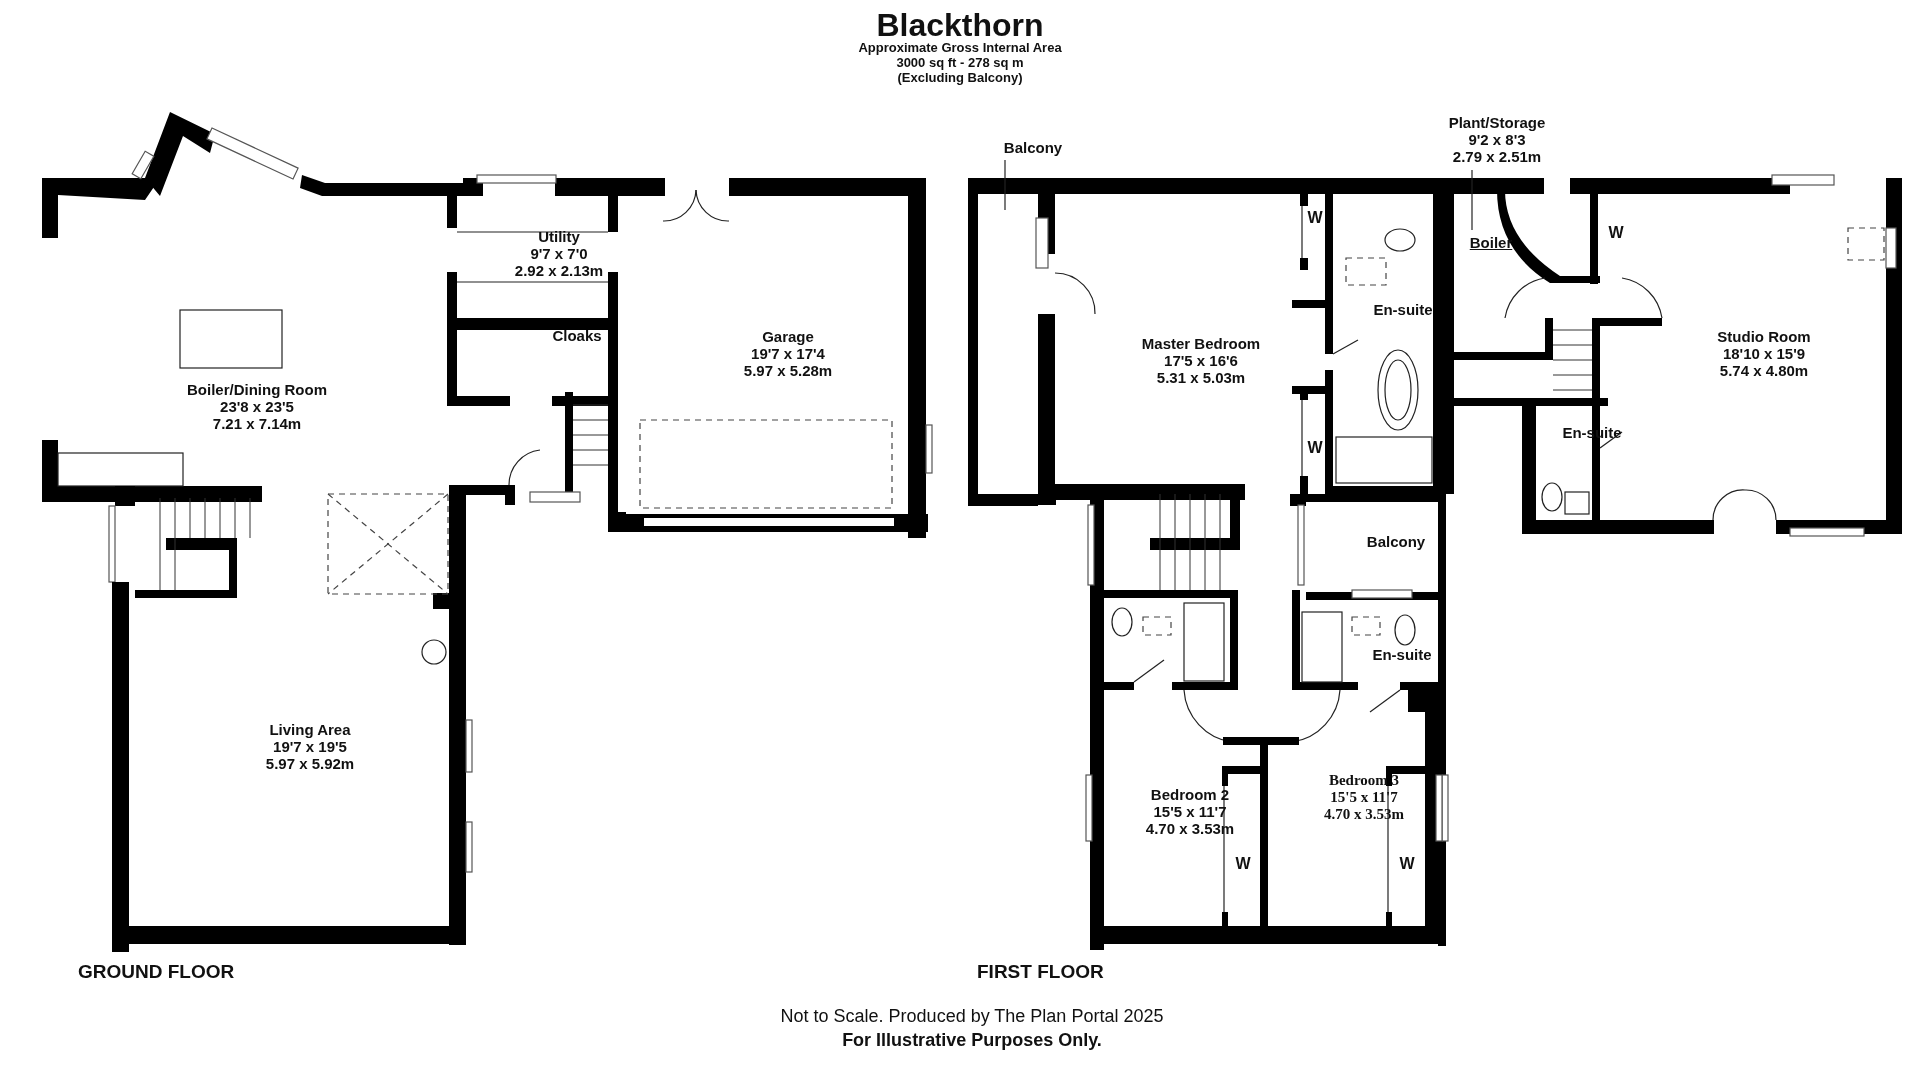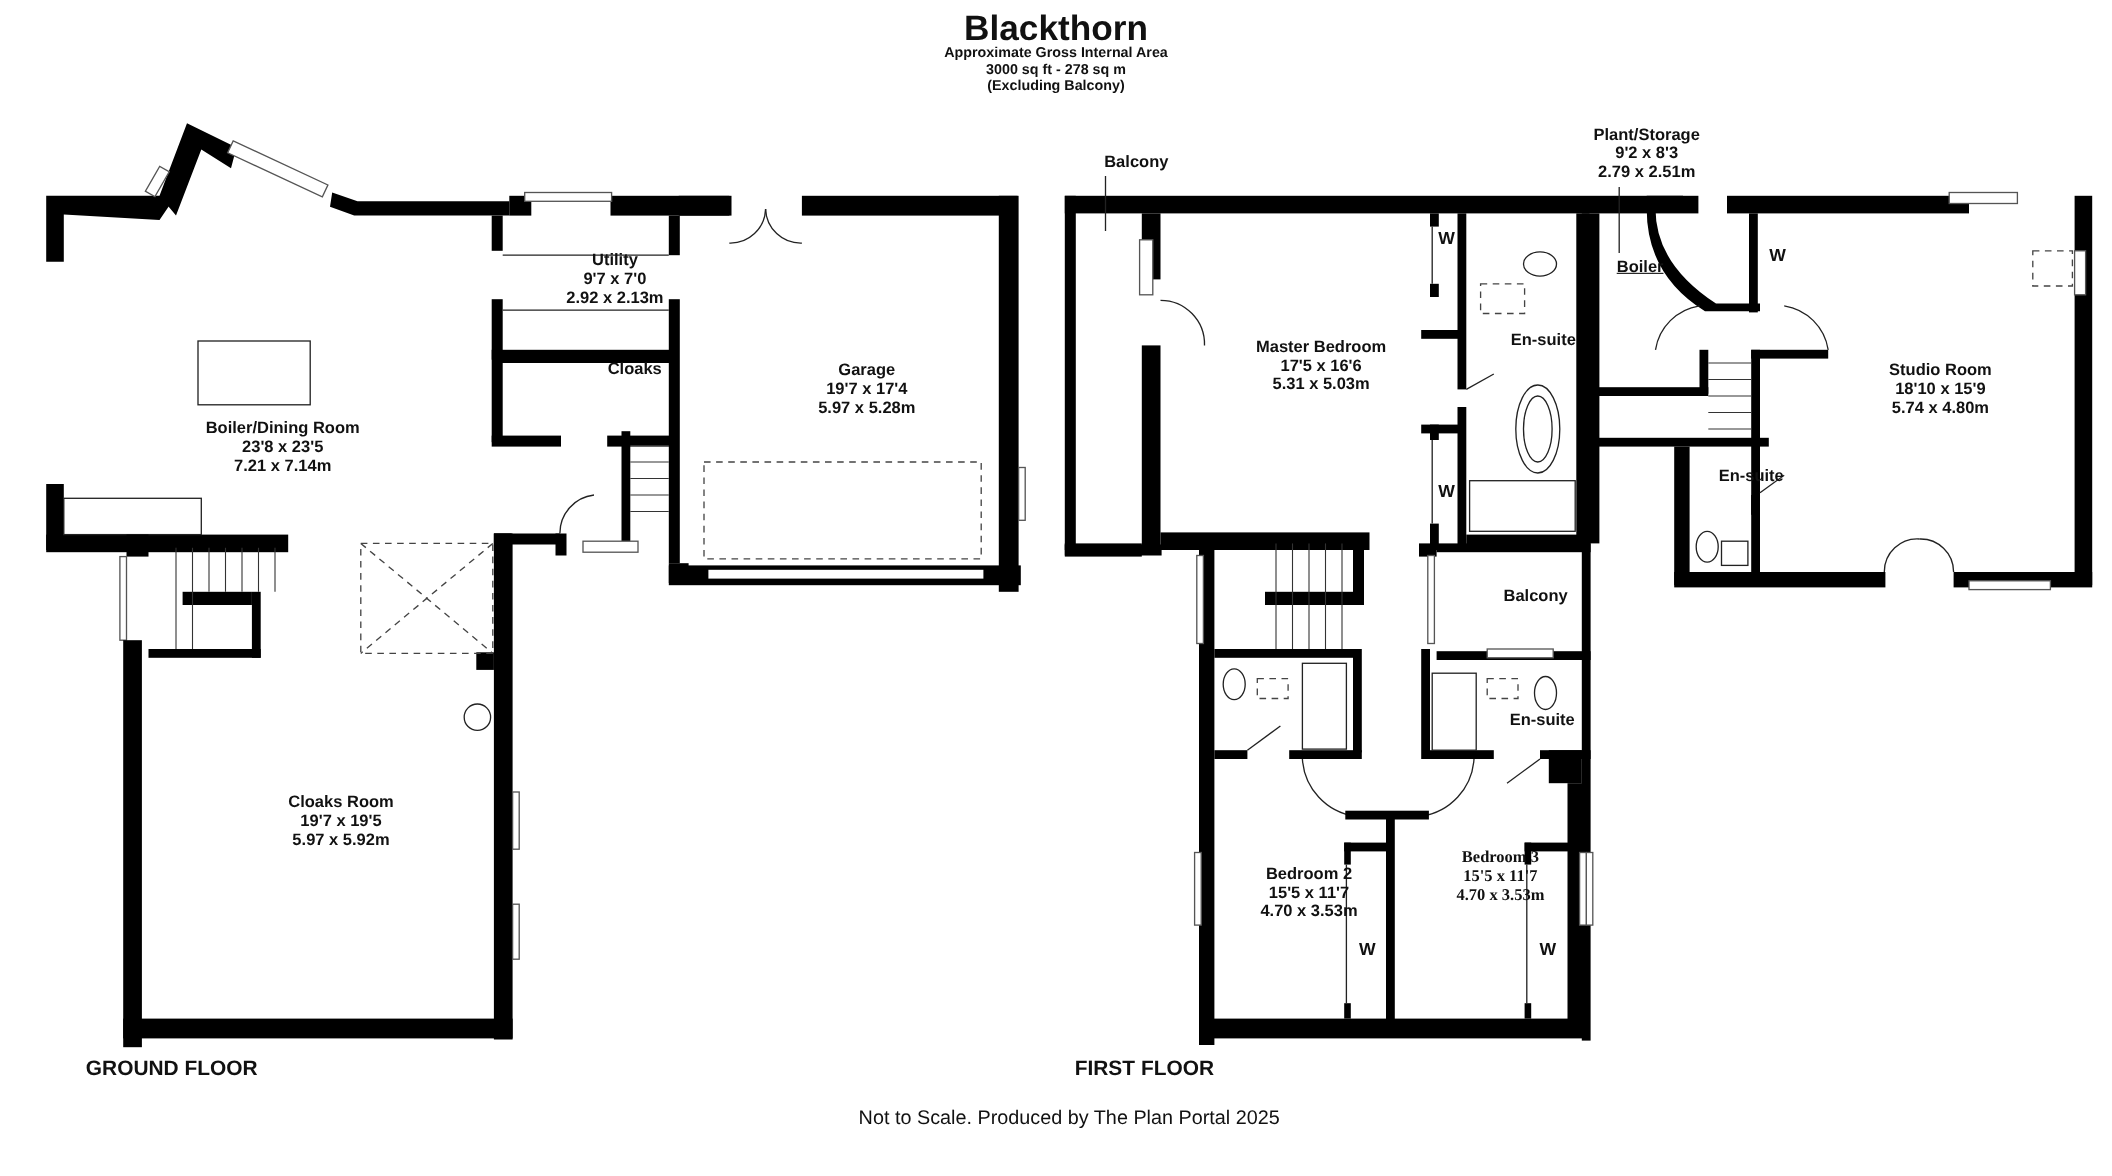"Master Bedroom" div.t { top: 308px -> 336px }
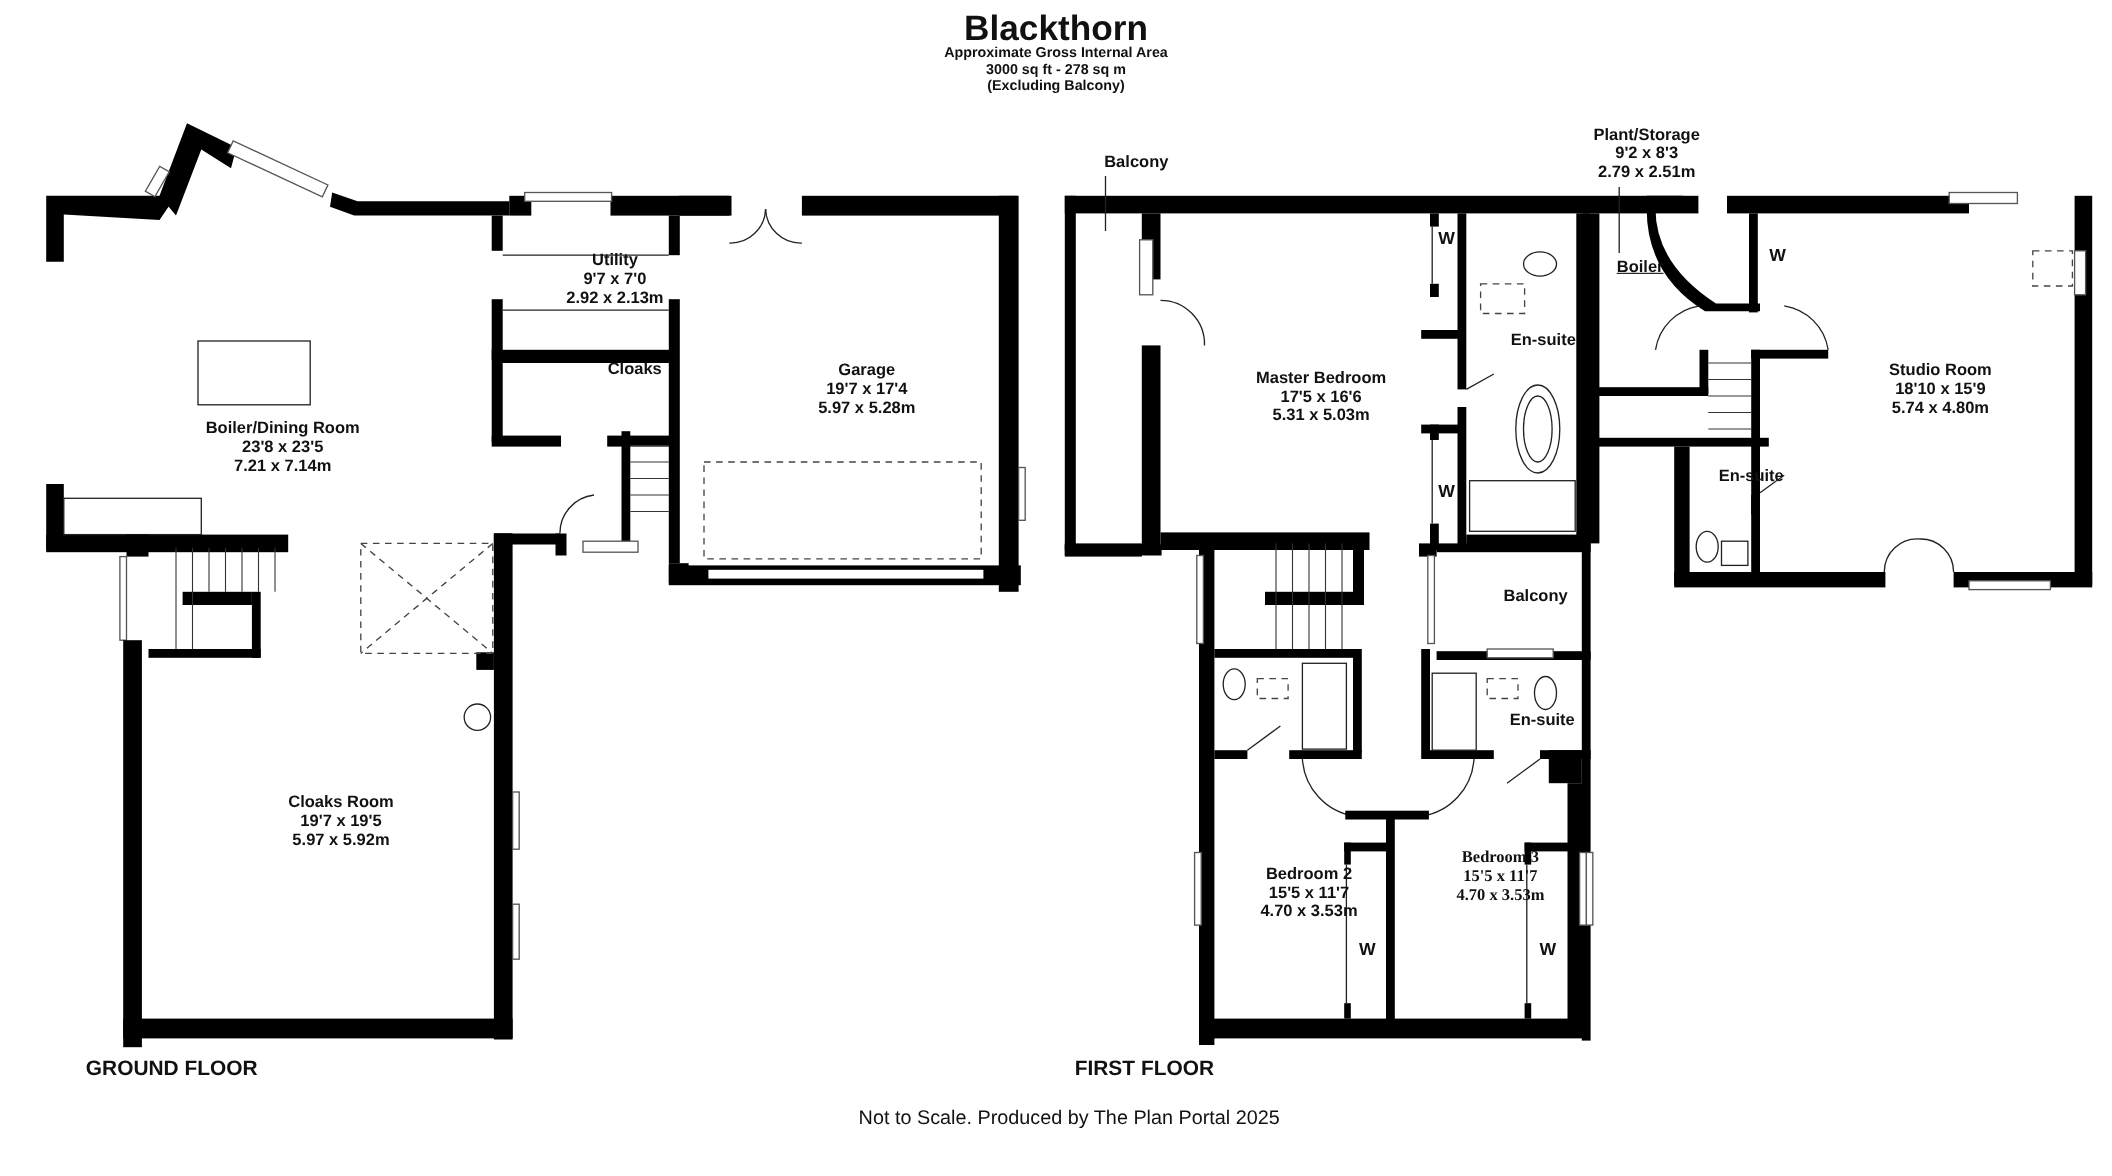"Cloaks Room" div { text: Cloaks Room -> Living Area }
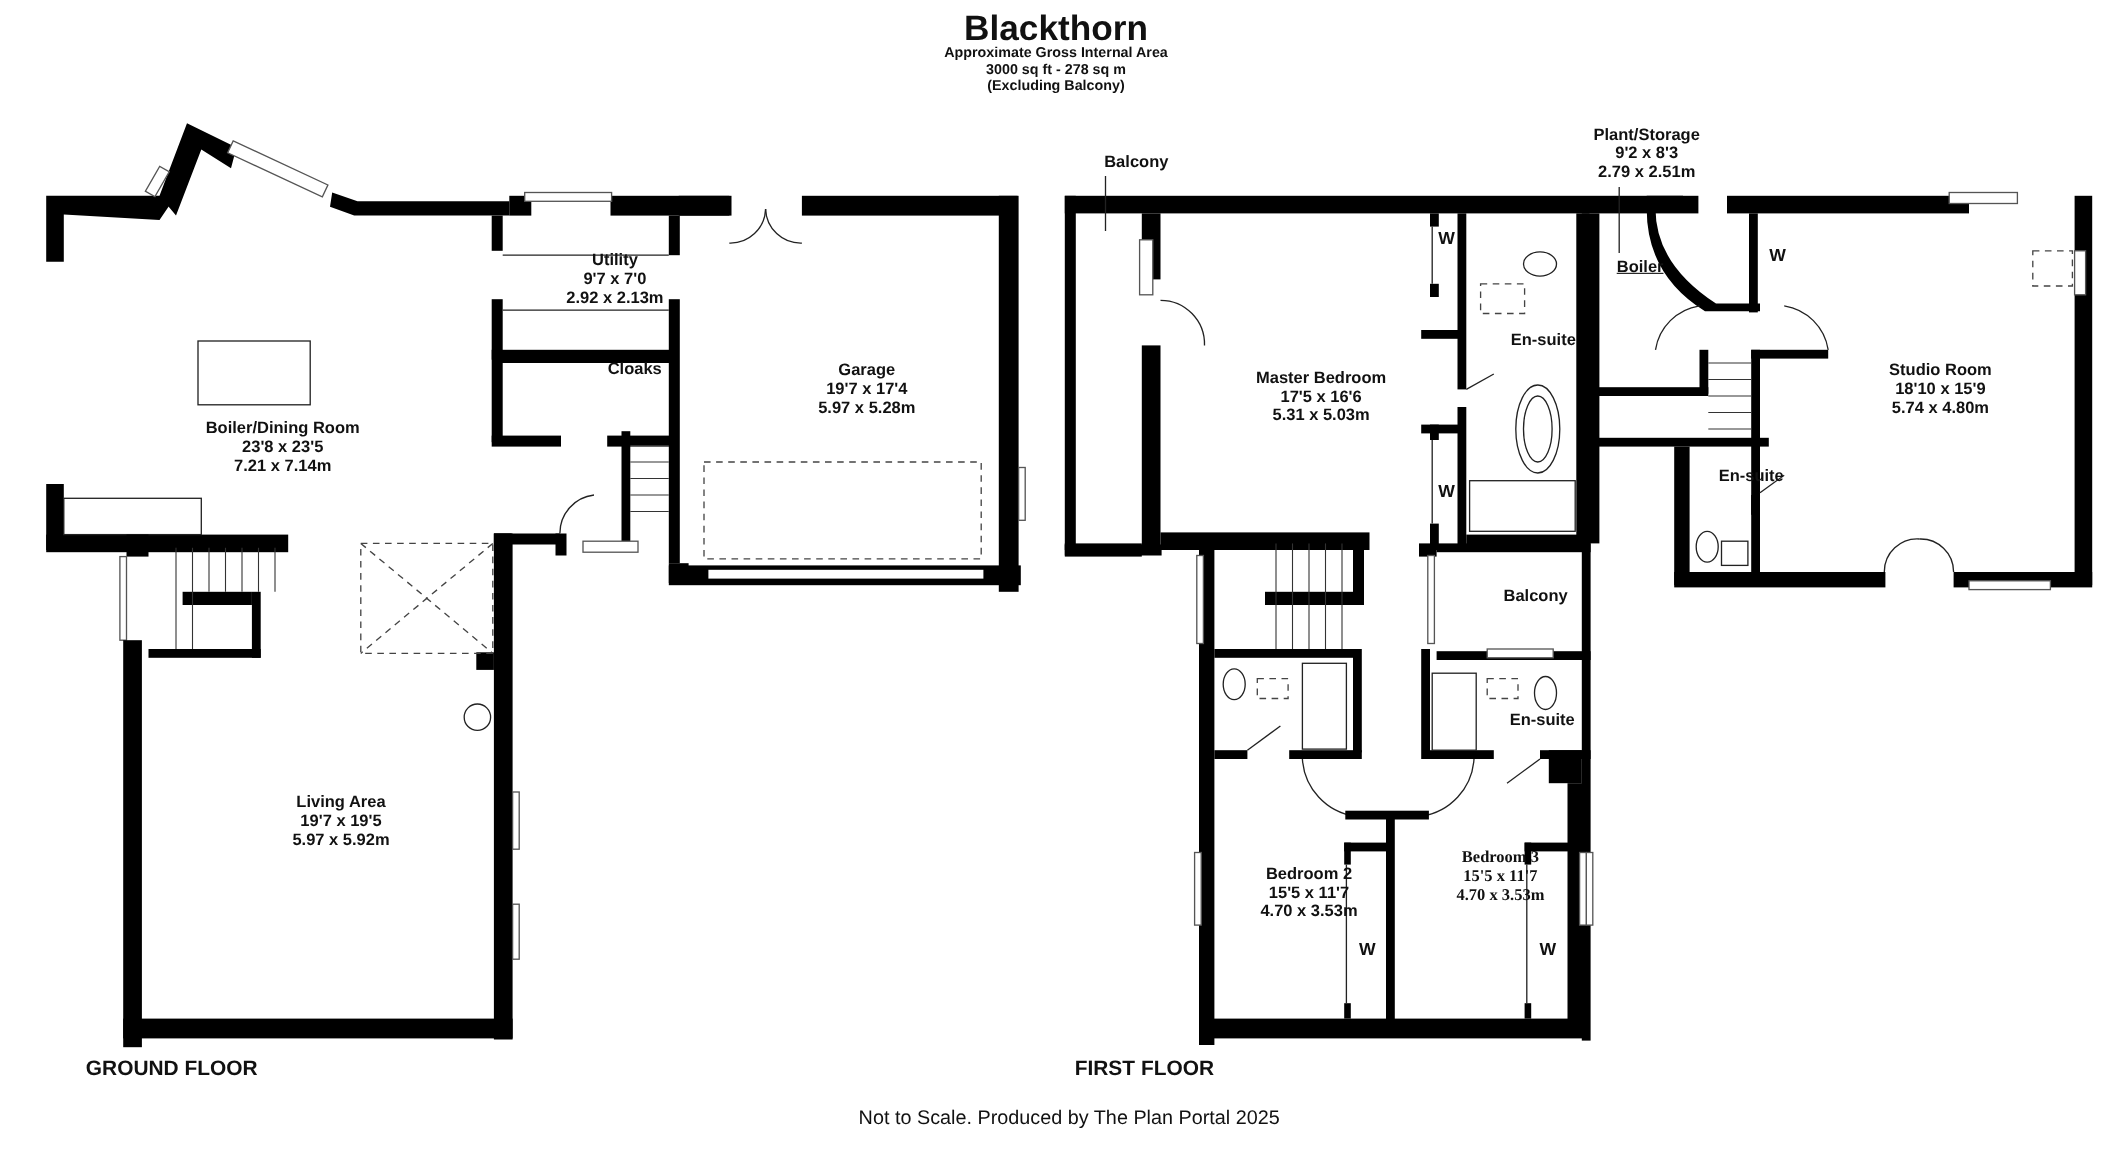"For Illustrative Purposes Only." div.b { html: none -> <div>For Illustrative Purposes Only.</div> }
